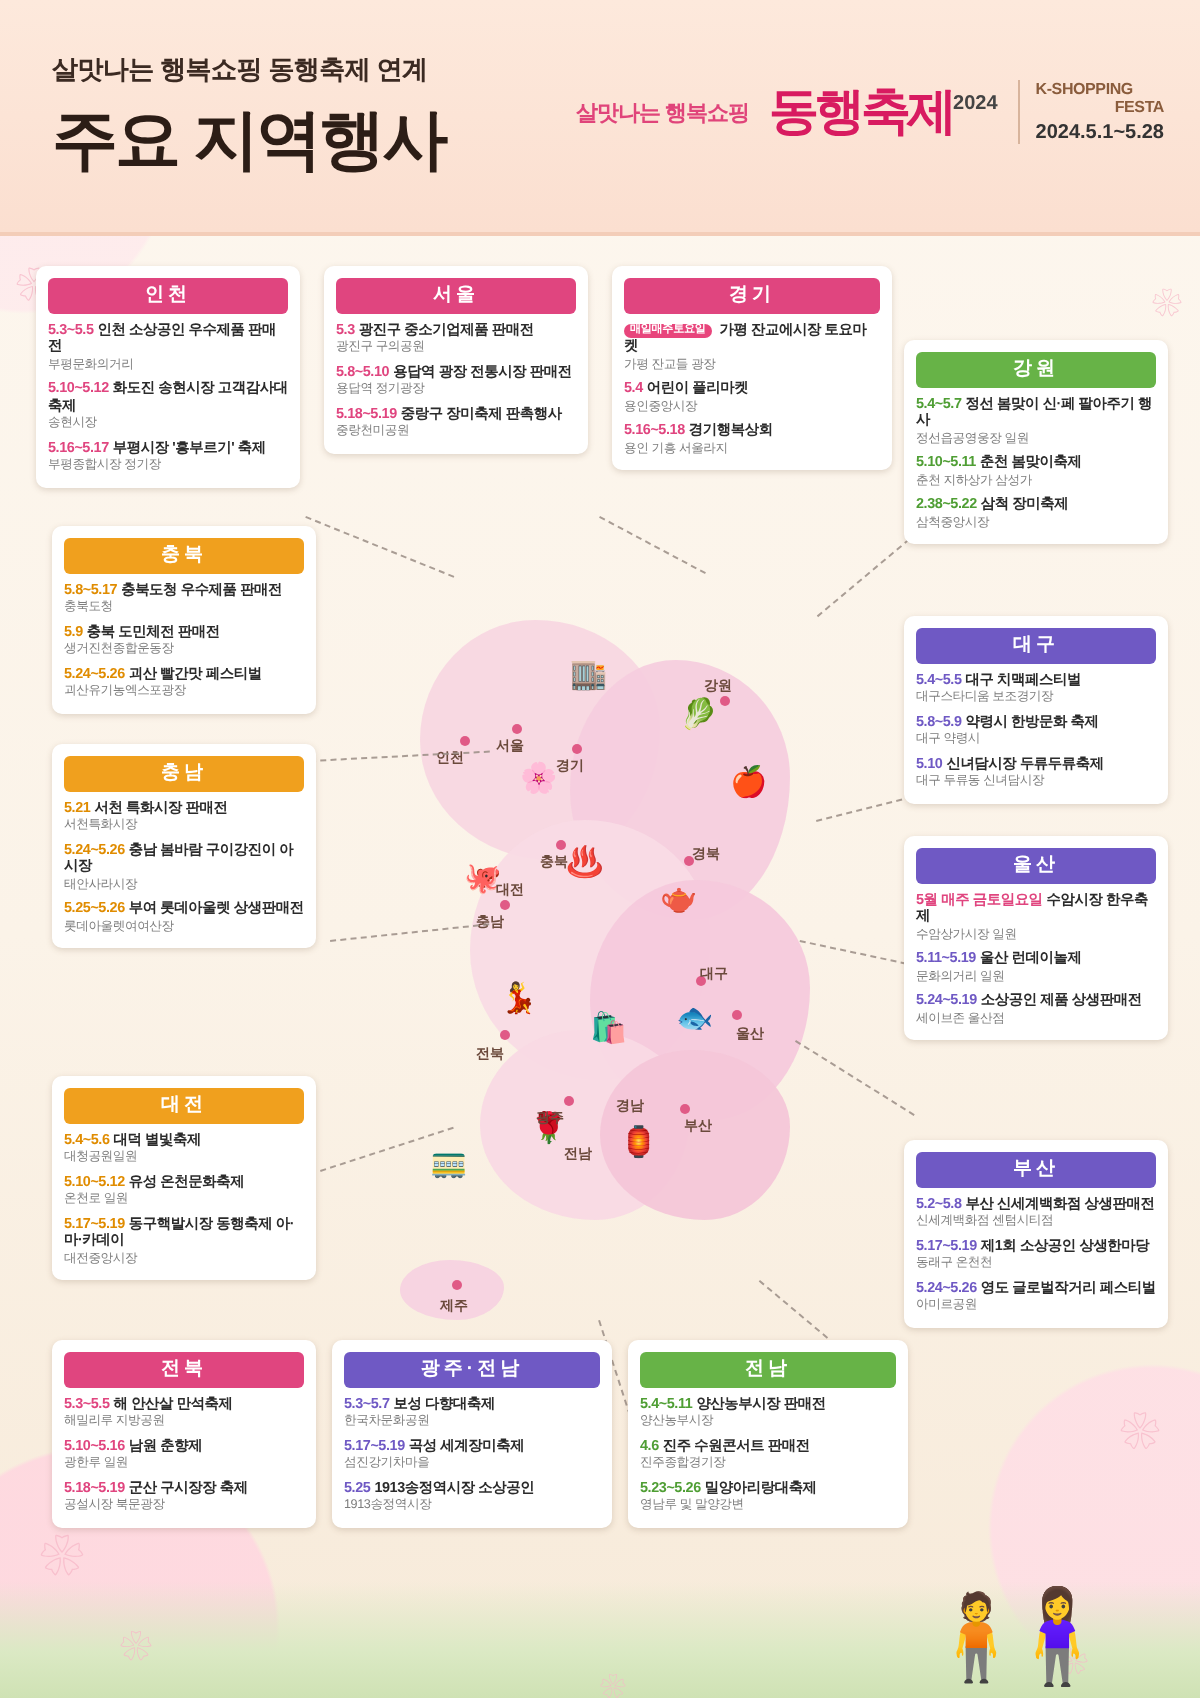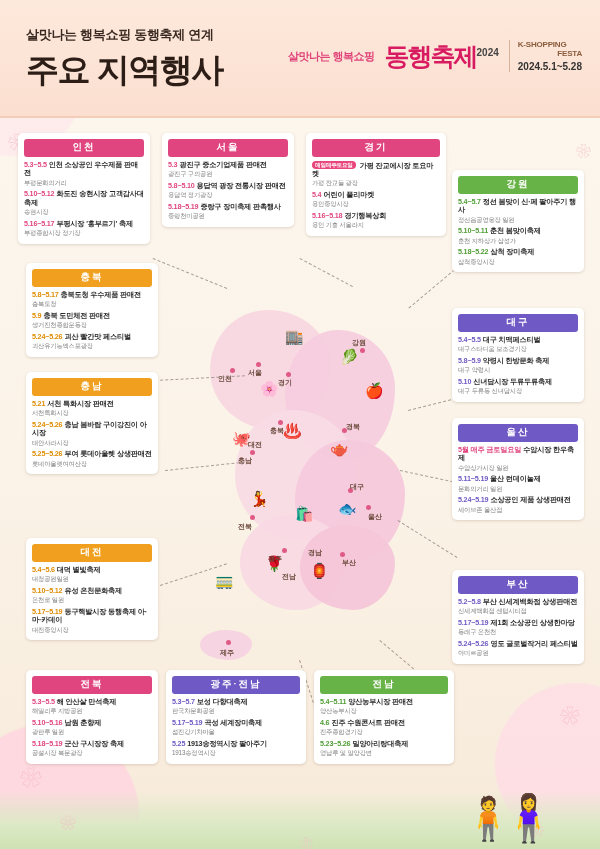"5.18~5.22" span.ev-date { text: 5.18 -> 2.38 }
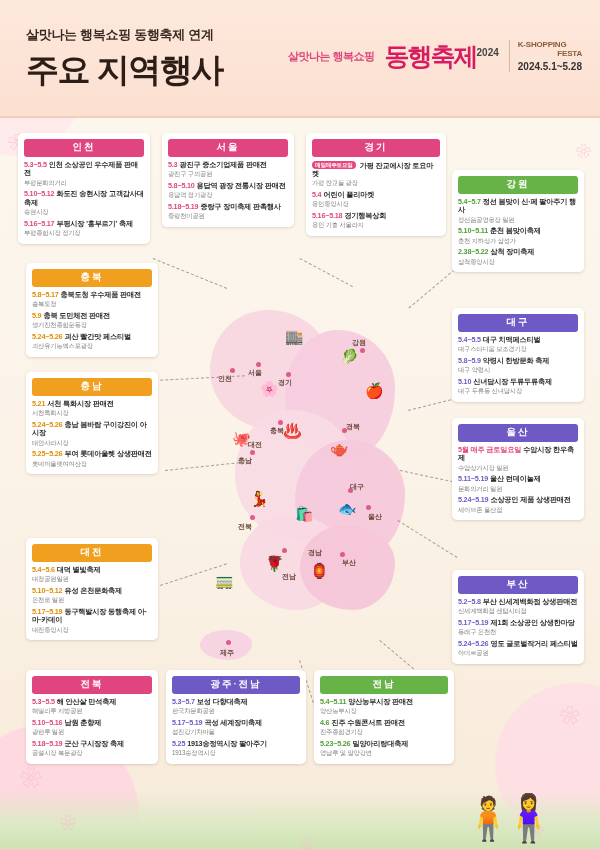"1913송정역시장 팔아주기" span.ev-name { text: 팔아주기 -> 소상공인 }
